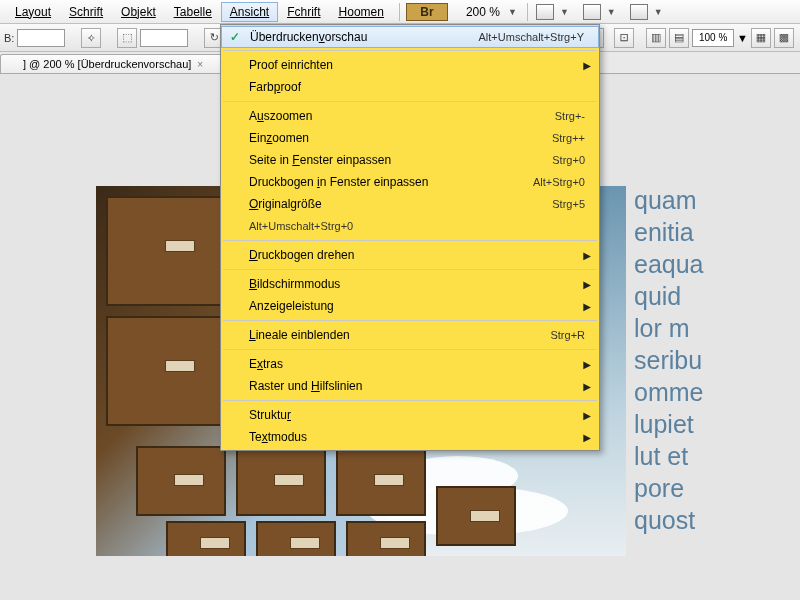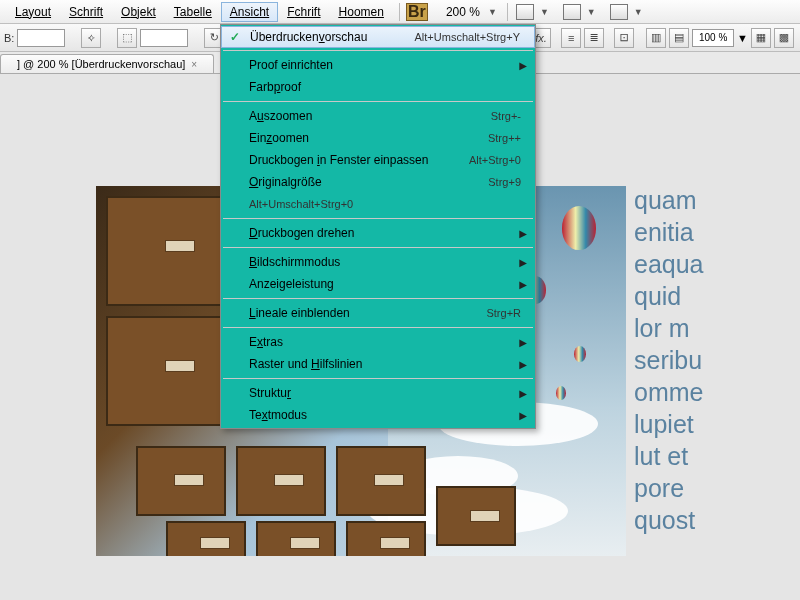"Br" span.btn { font-size: 16px -> 12px; width: 22px -> 42px }
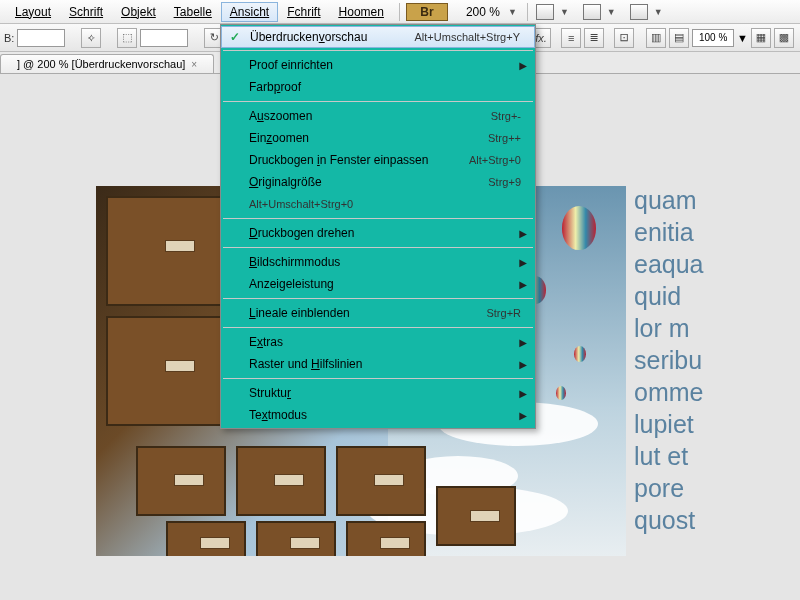"Überdruckenvorschau" .dropdown { background: #14b8a6 -> #fde047; width: 316px -> 380px }
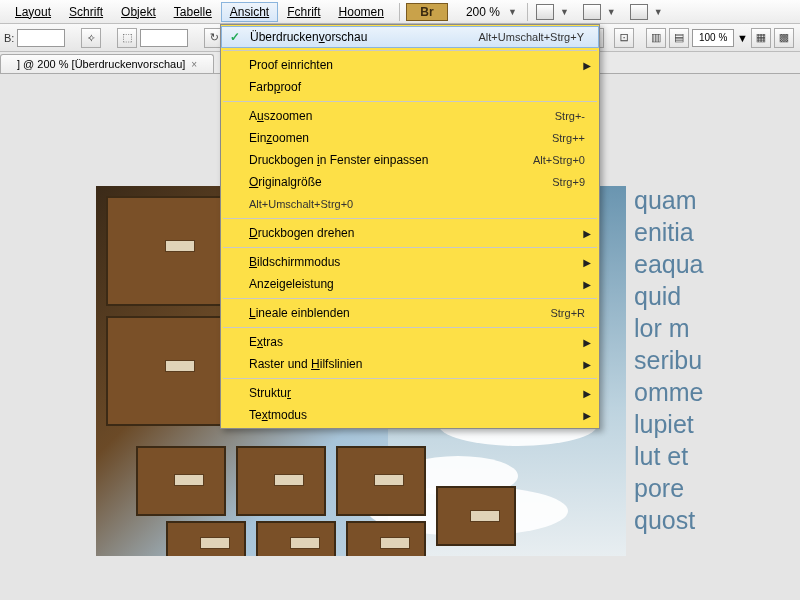"] @ 200 % [Überdruckenvorschau]" .tab { padding: 3px 16px -> 3px 22px }
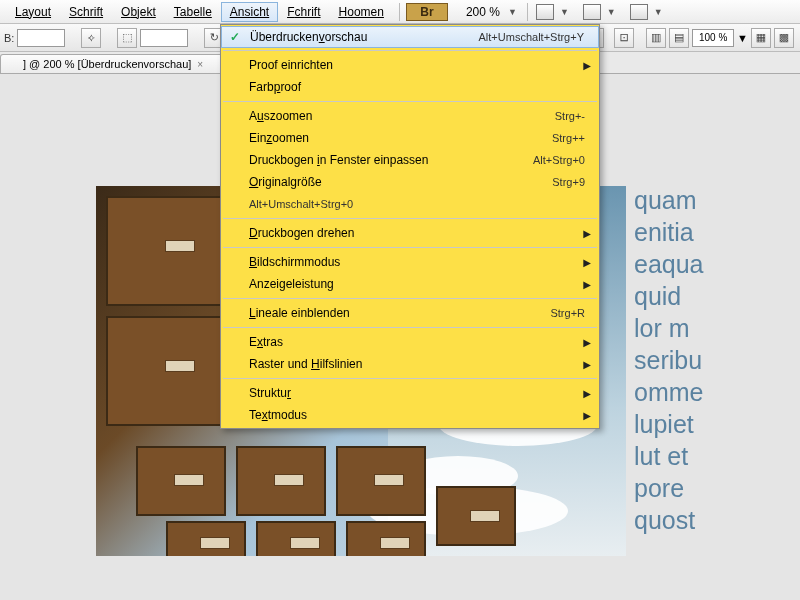"Seite in Fenster einpassen" div.row { html: none -> <div> <span>Seite in <span>F</span>enster einpassen</span> <span>Strg+0</span> </div> }
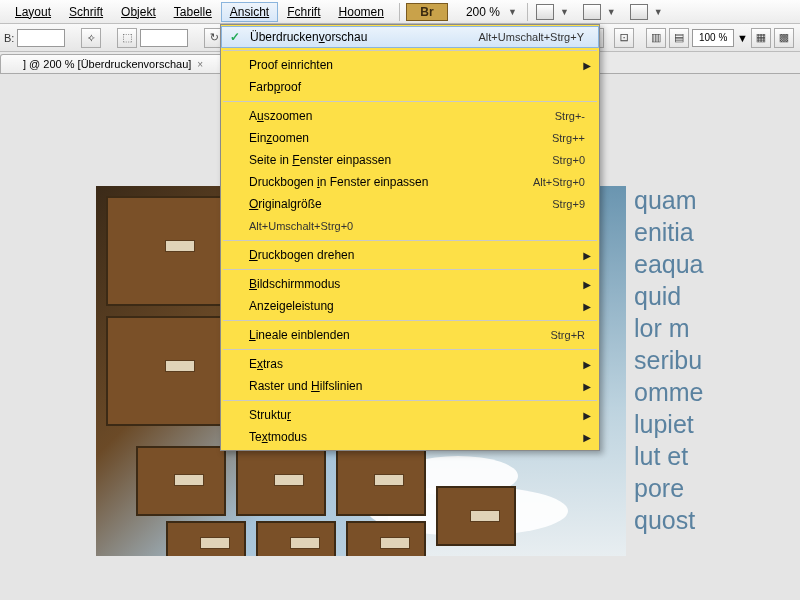"Strg+9" span.shortcut { text: Strg+9 -> Strg+5 }
